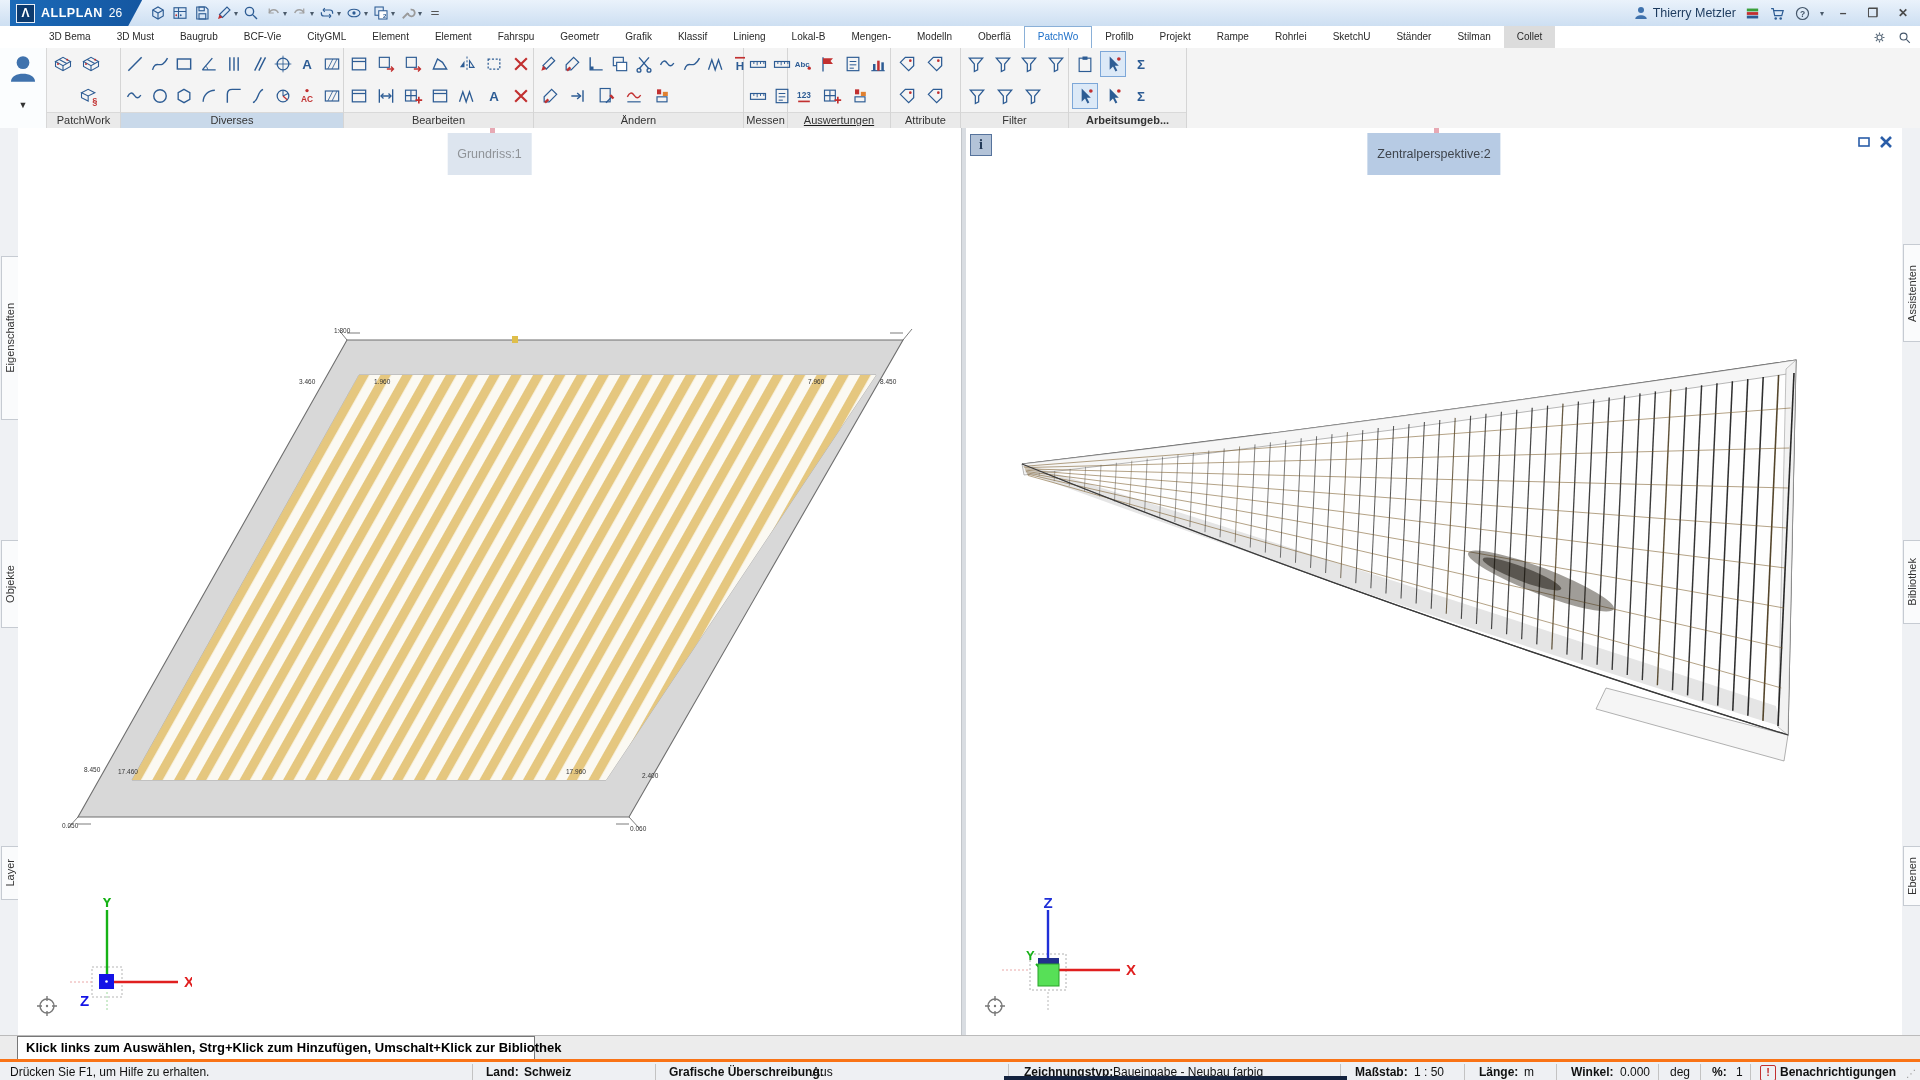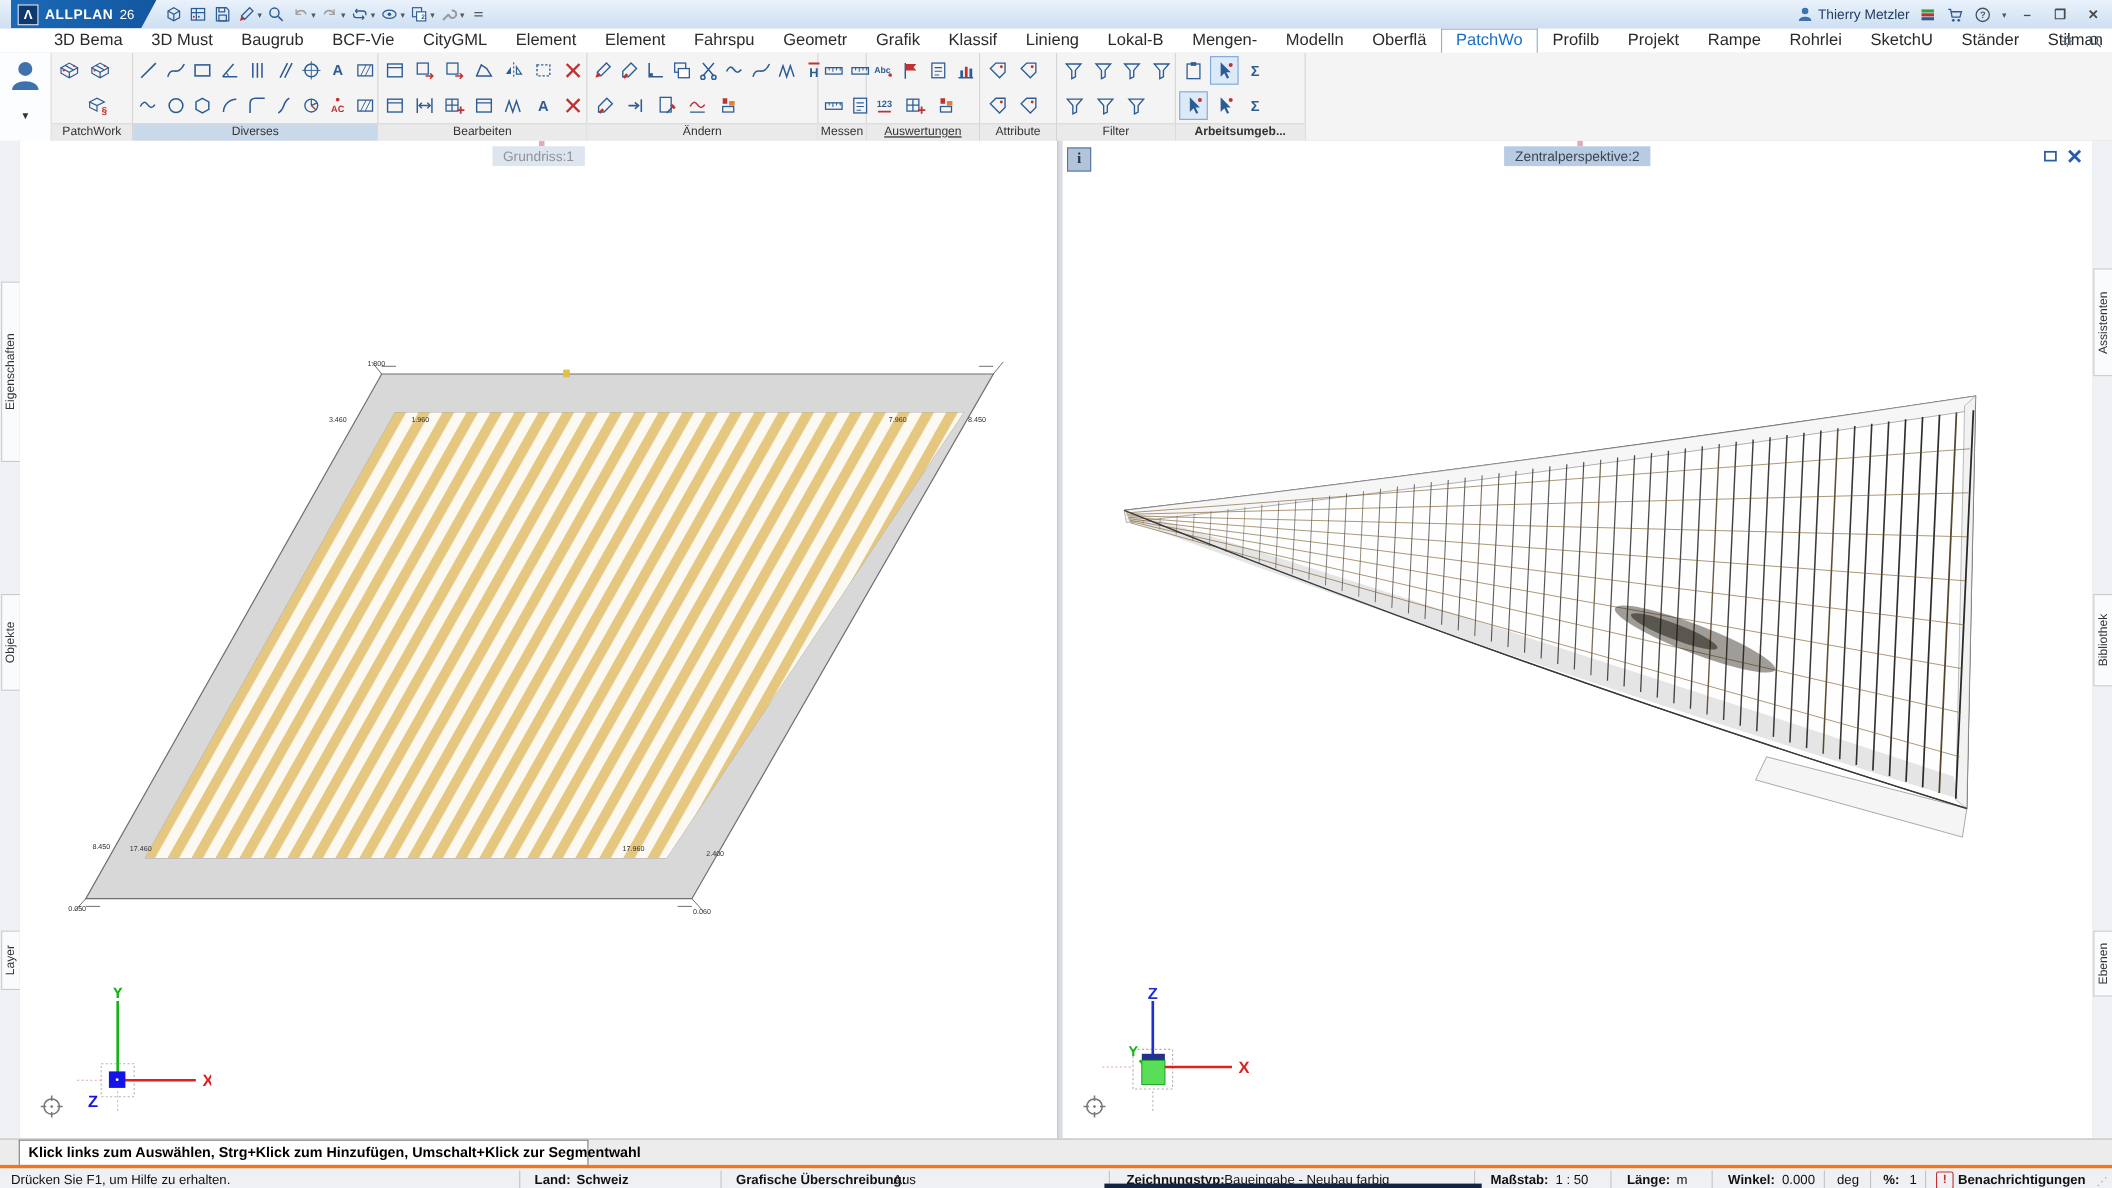"3D Bema" .mitem { font-size: 15px -> 10px }
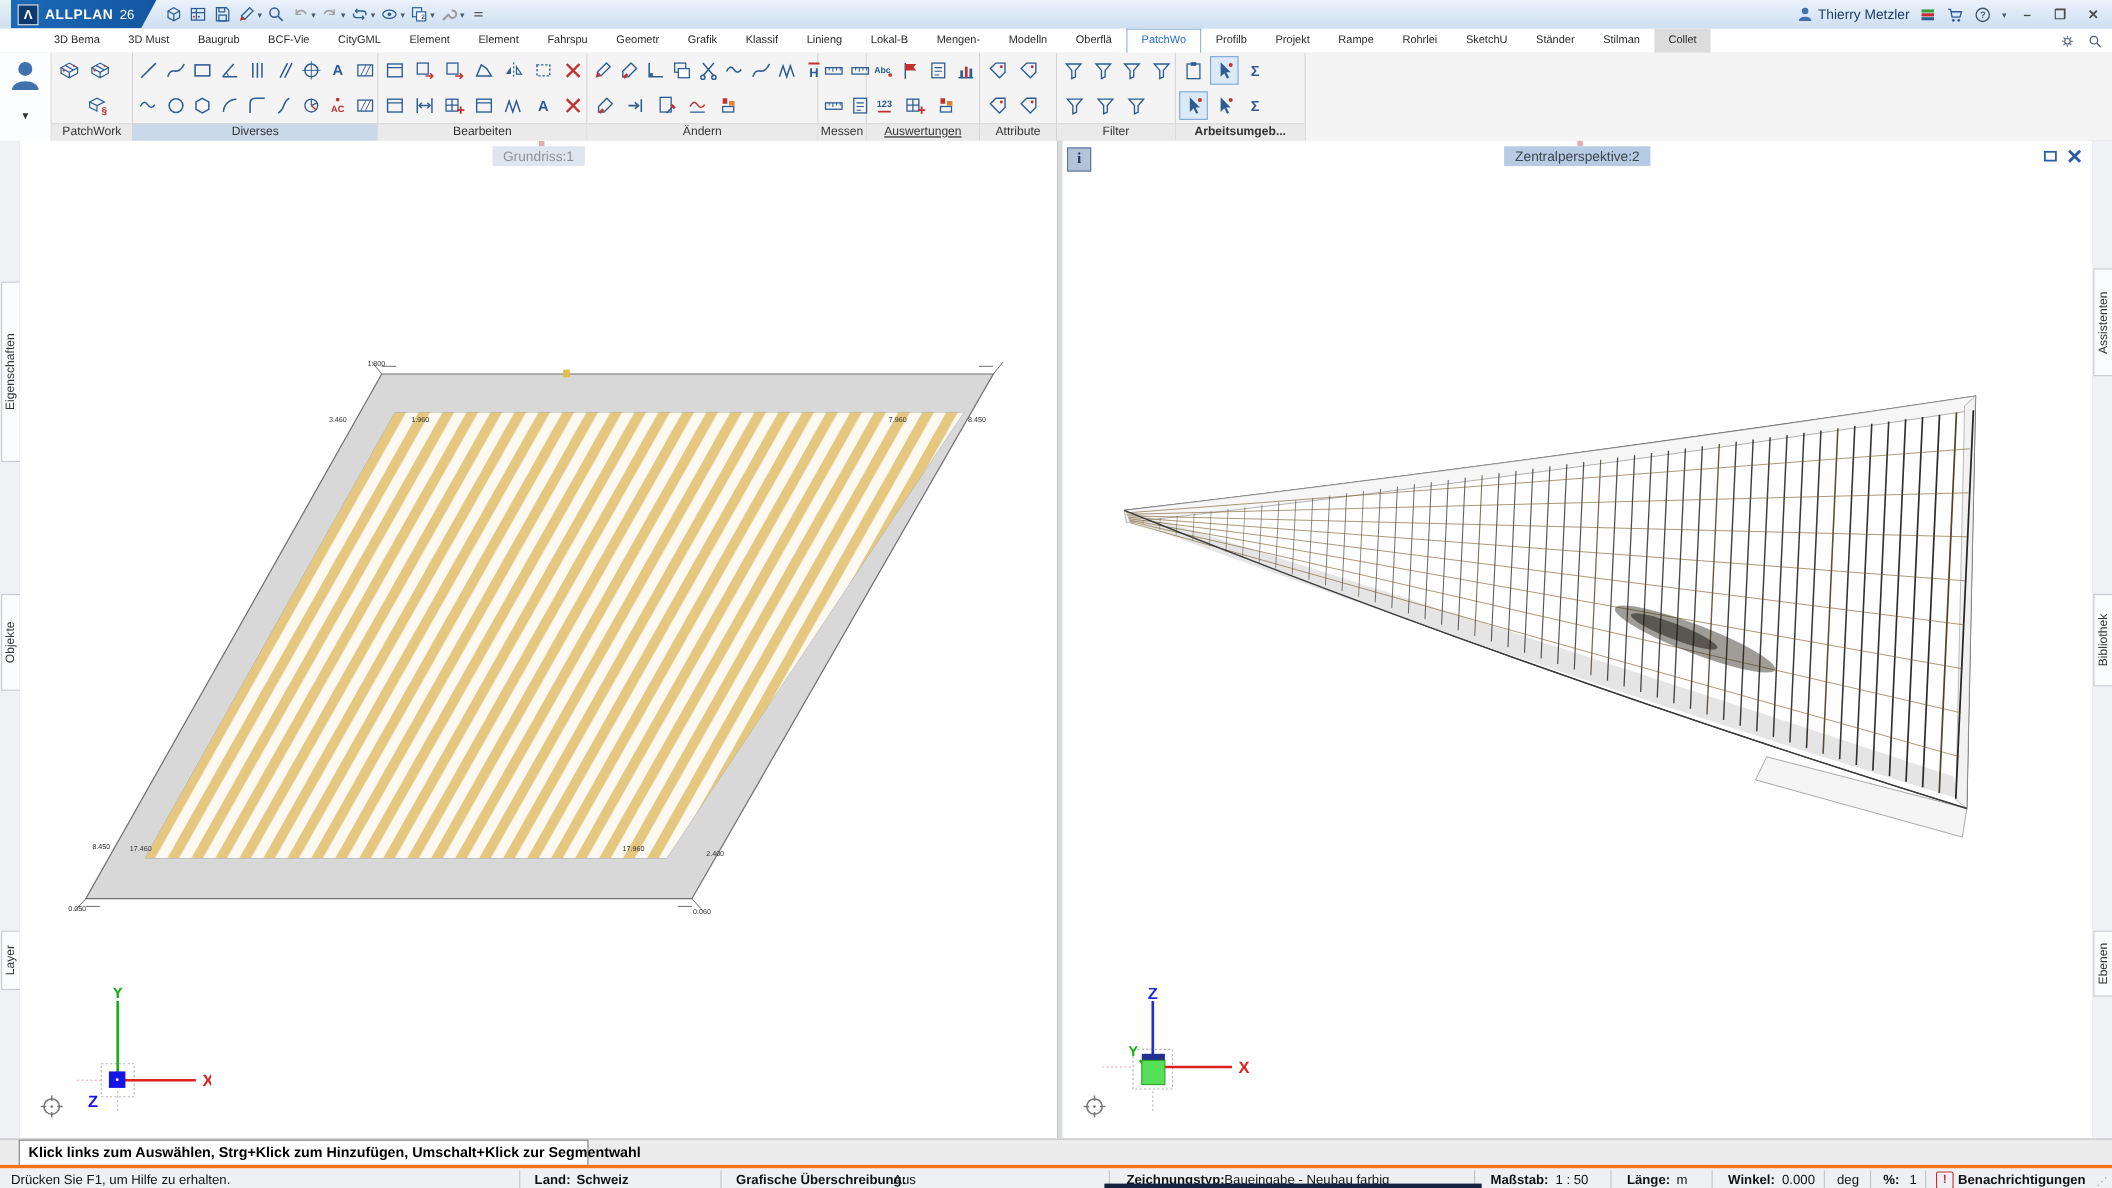"Grundriss:1" .vtab { padding: 2px 10px -> 14px 10px }
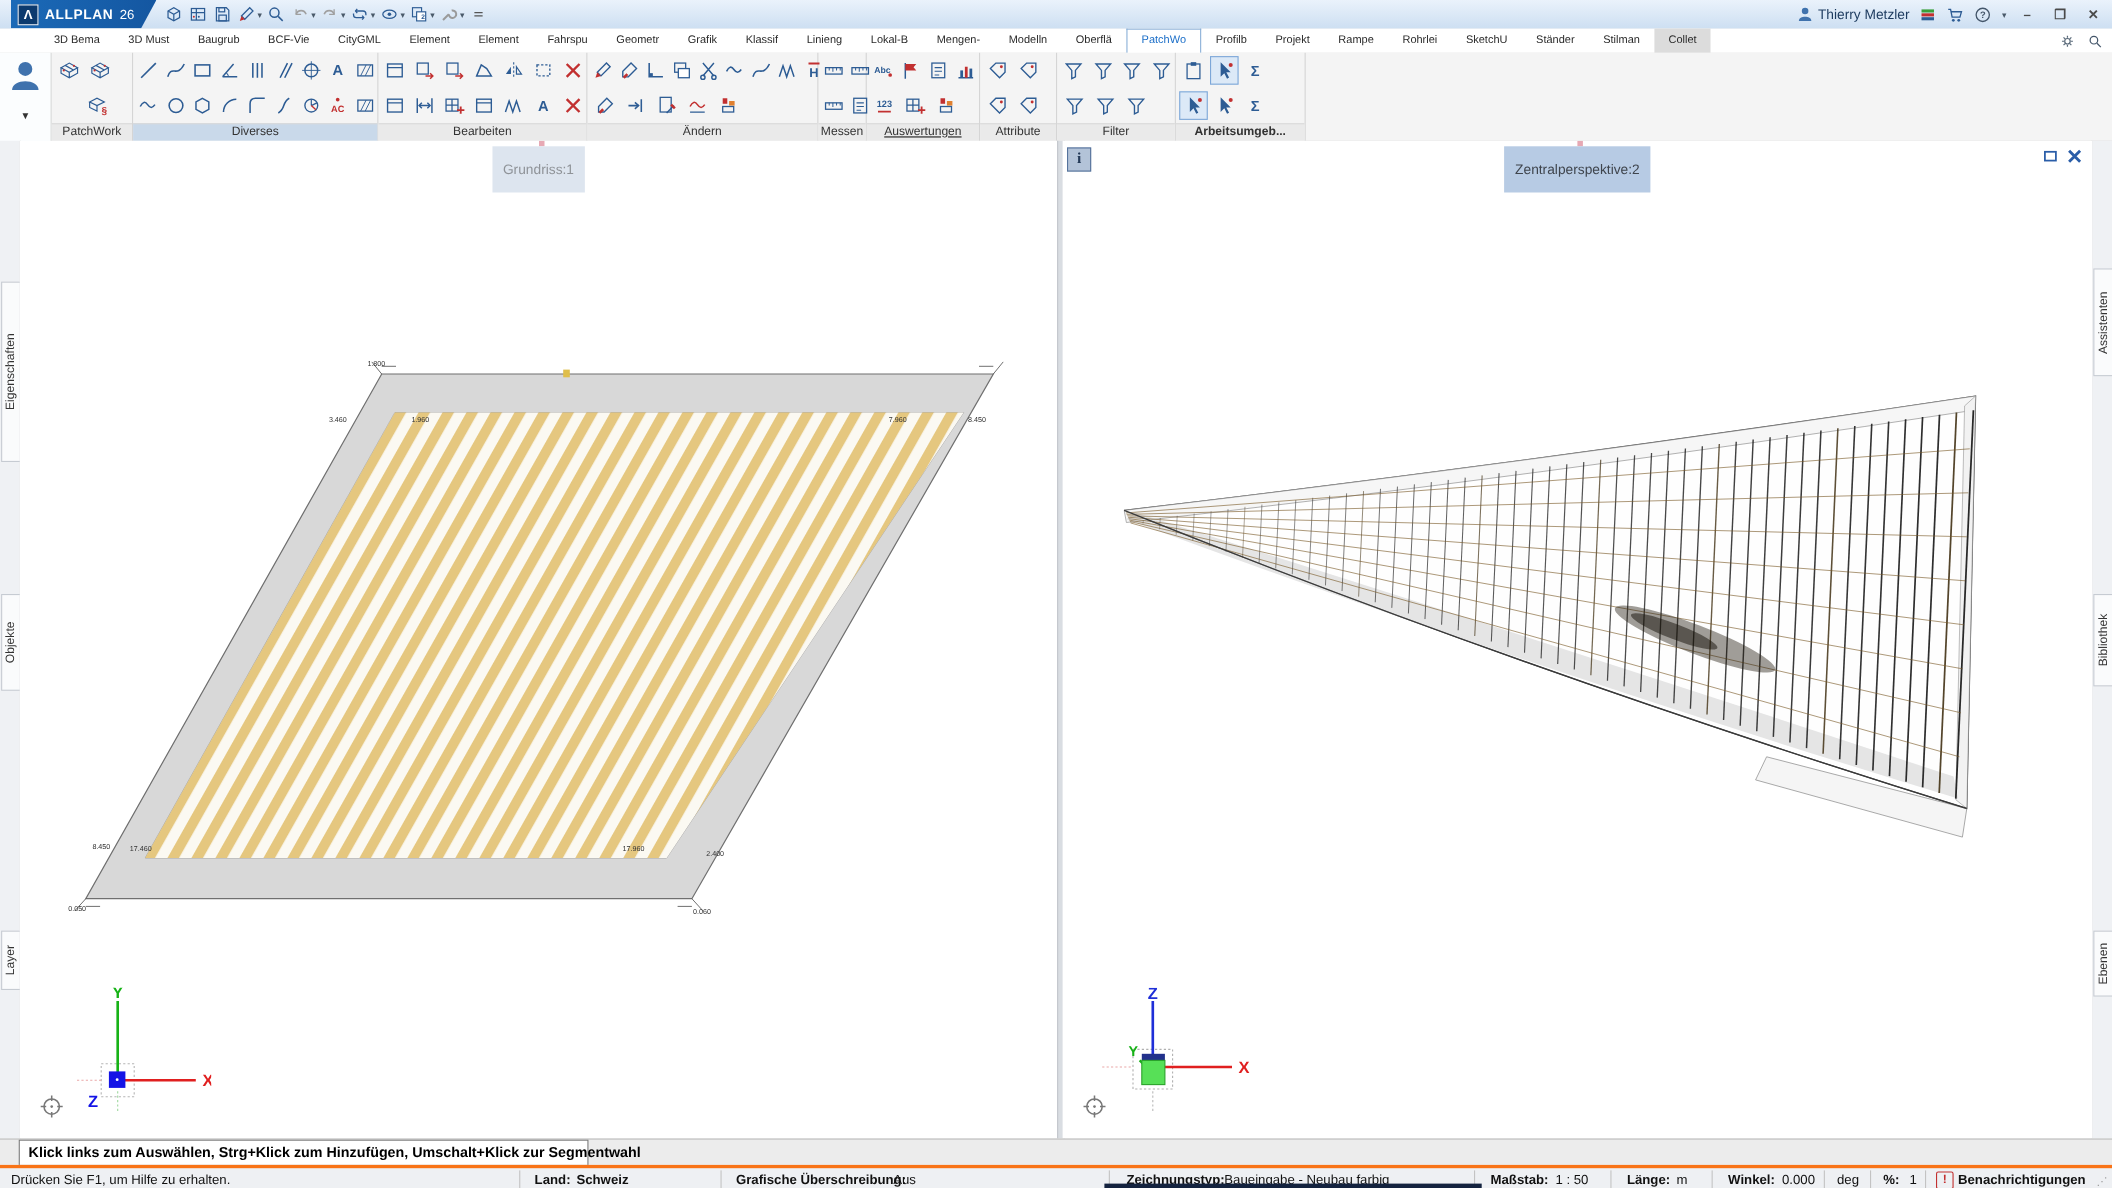"Klick links zum Auswählen, Strg+Klick" div.promptbox { text: Segmentwahl -> Bibliothek }
